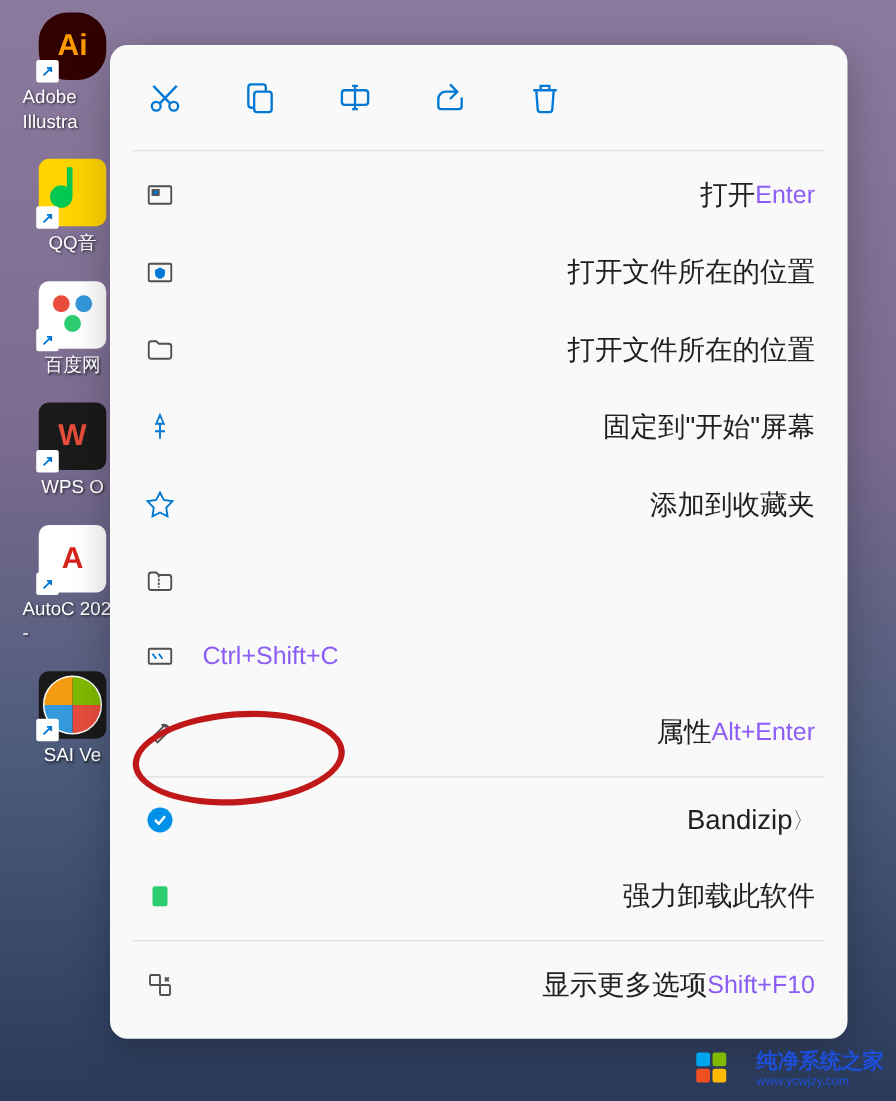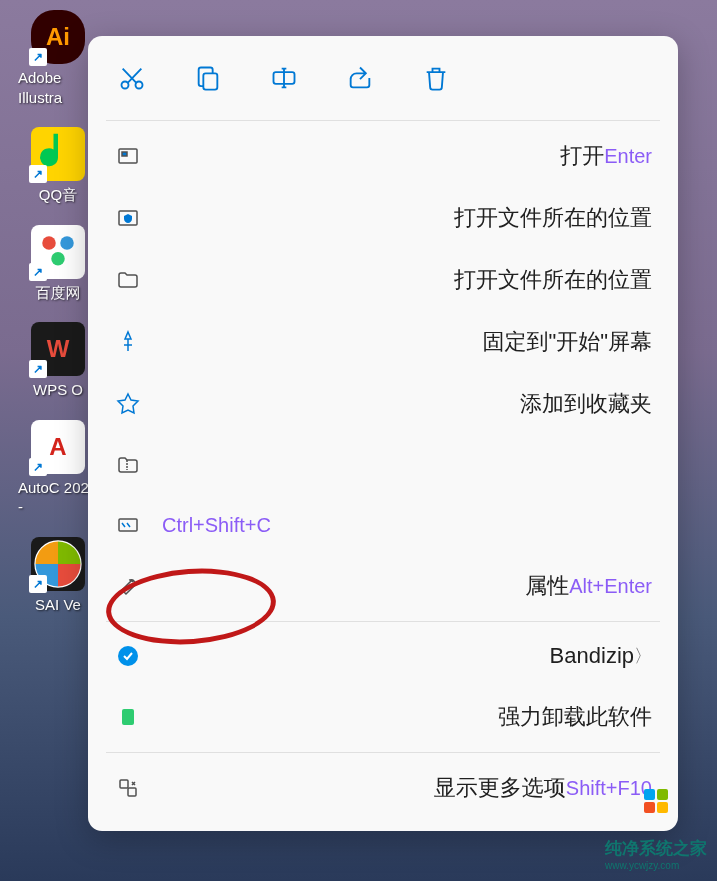"纯净系统之家" .watermark { color: #0f766e -> #1d4ed8; flex-direction: column -> none }
